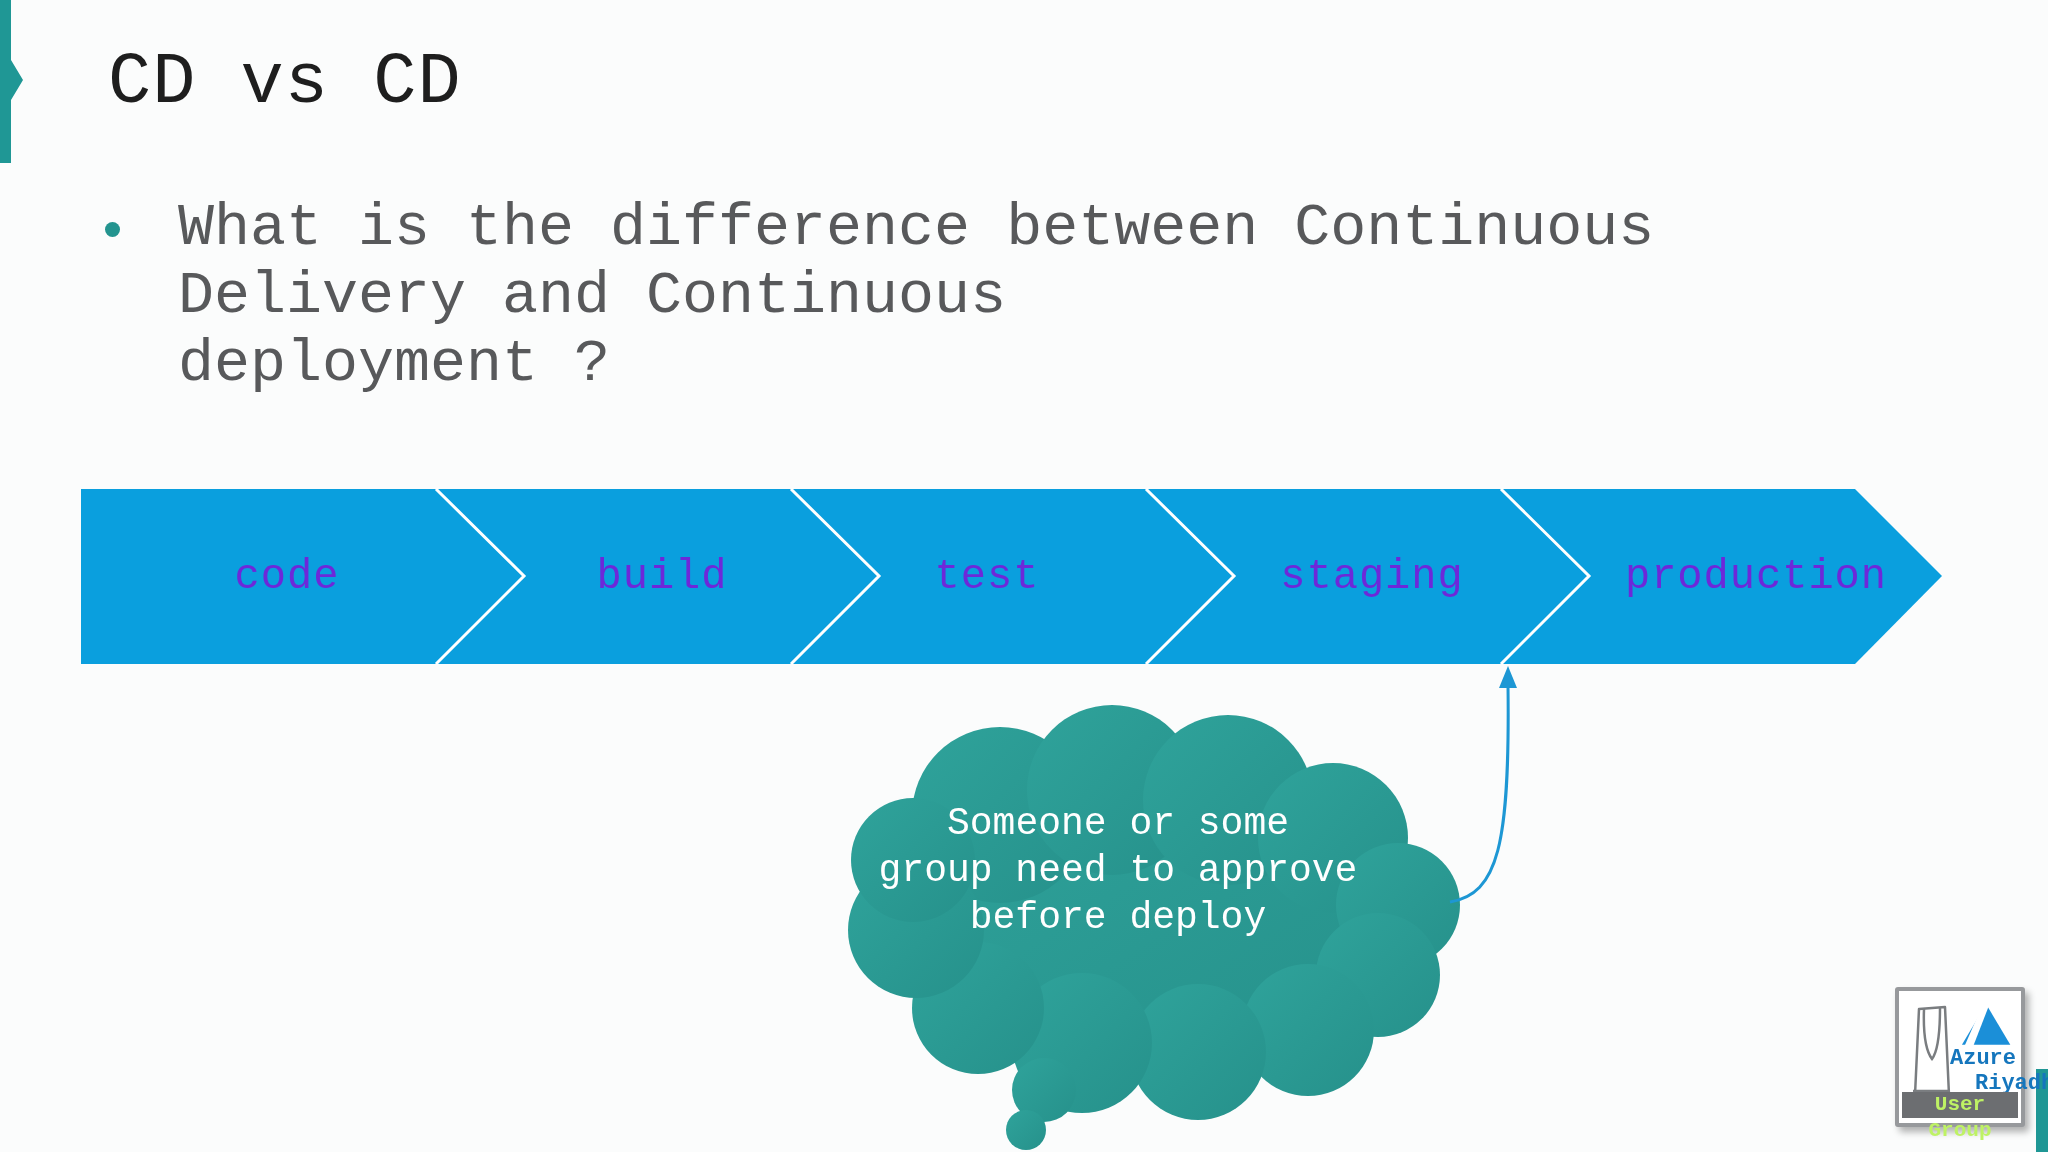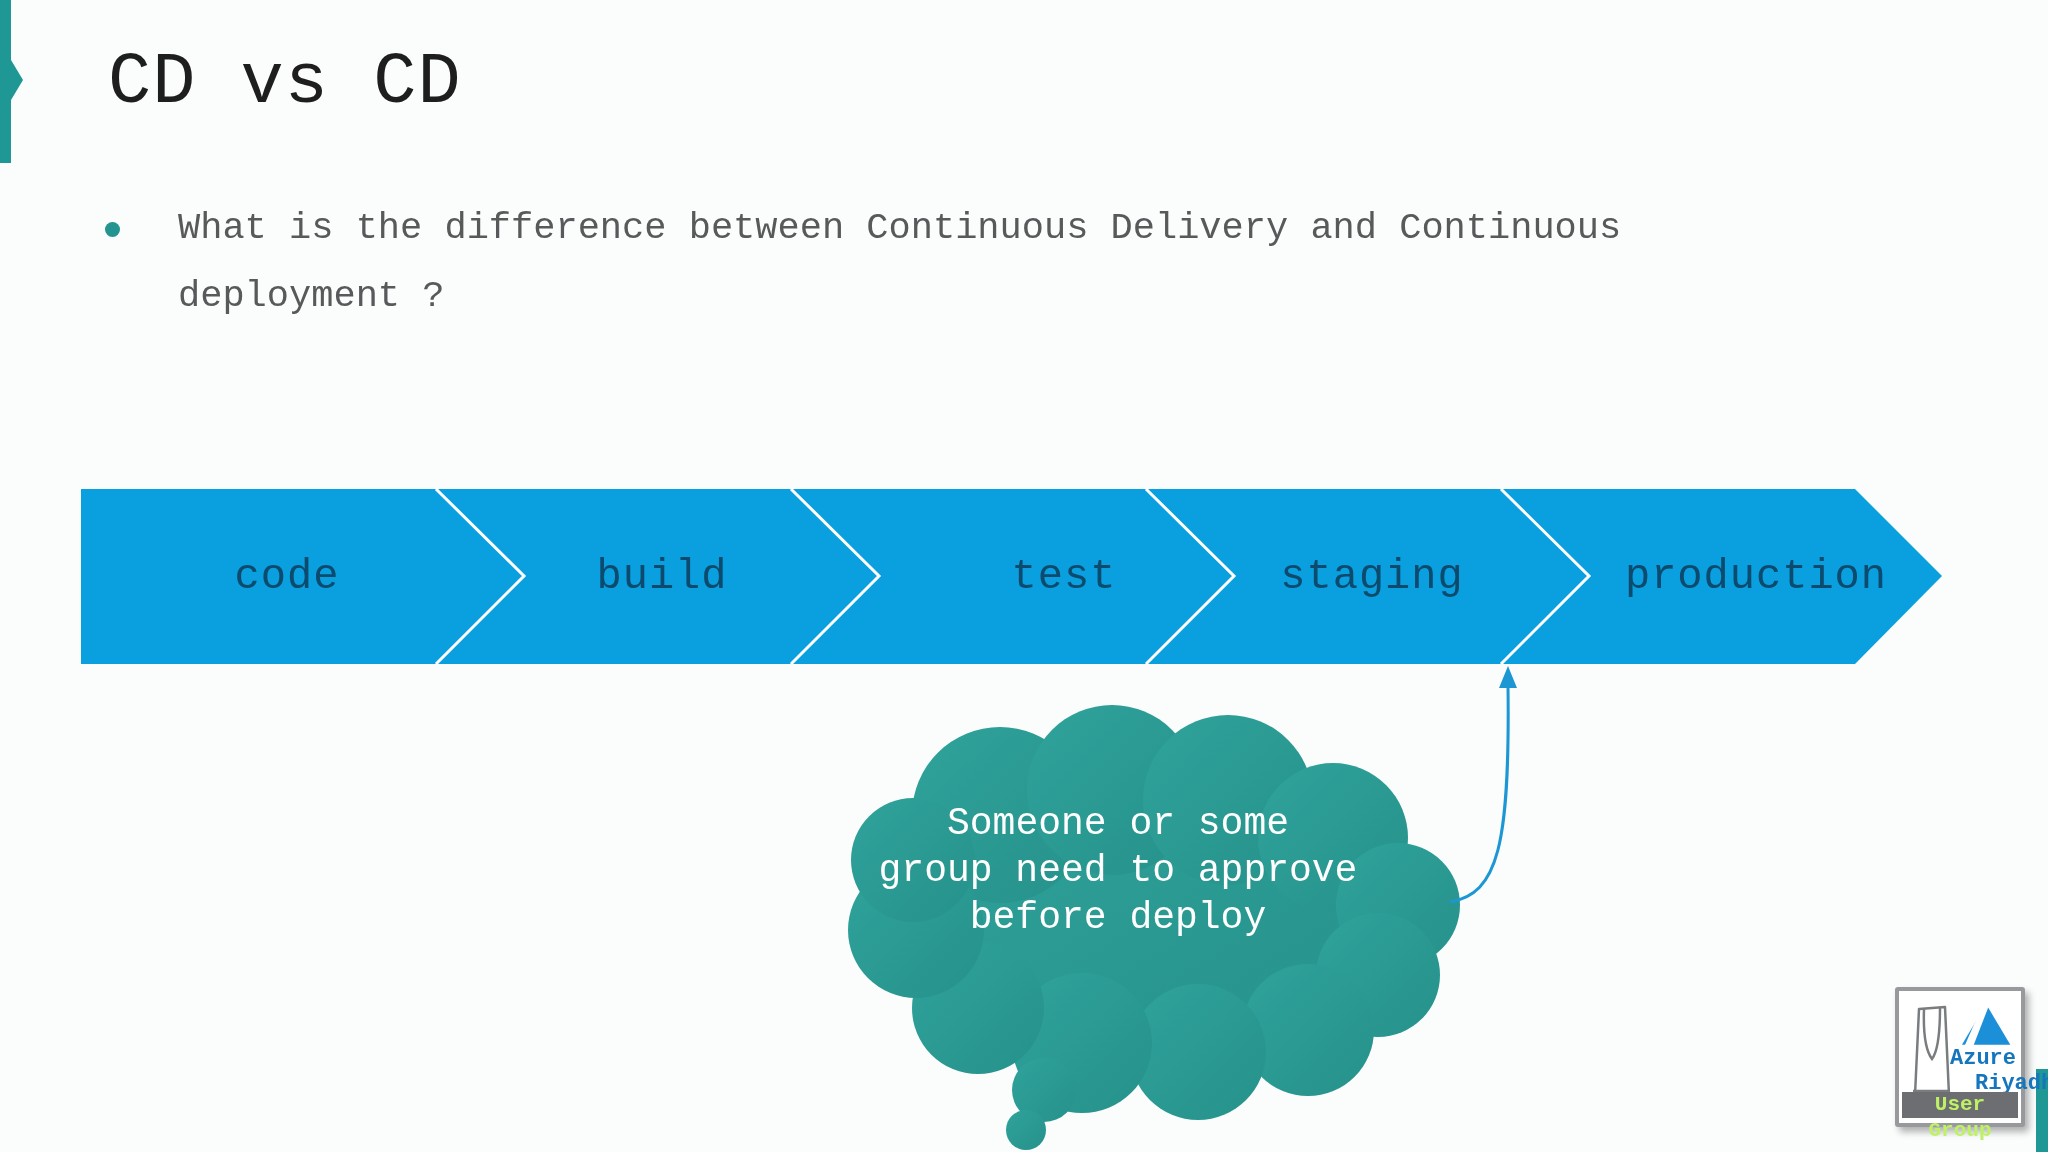"What is the difference between" .question { font-size: 37px -> 60px }
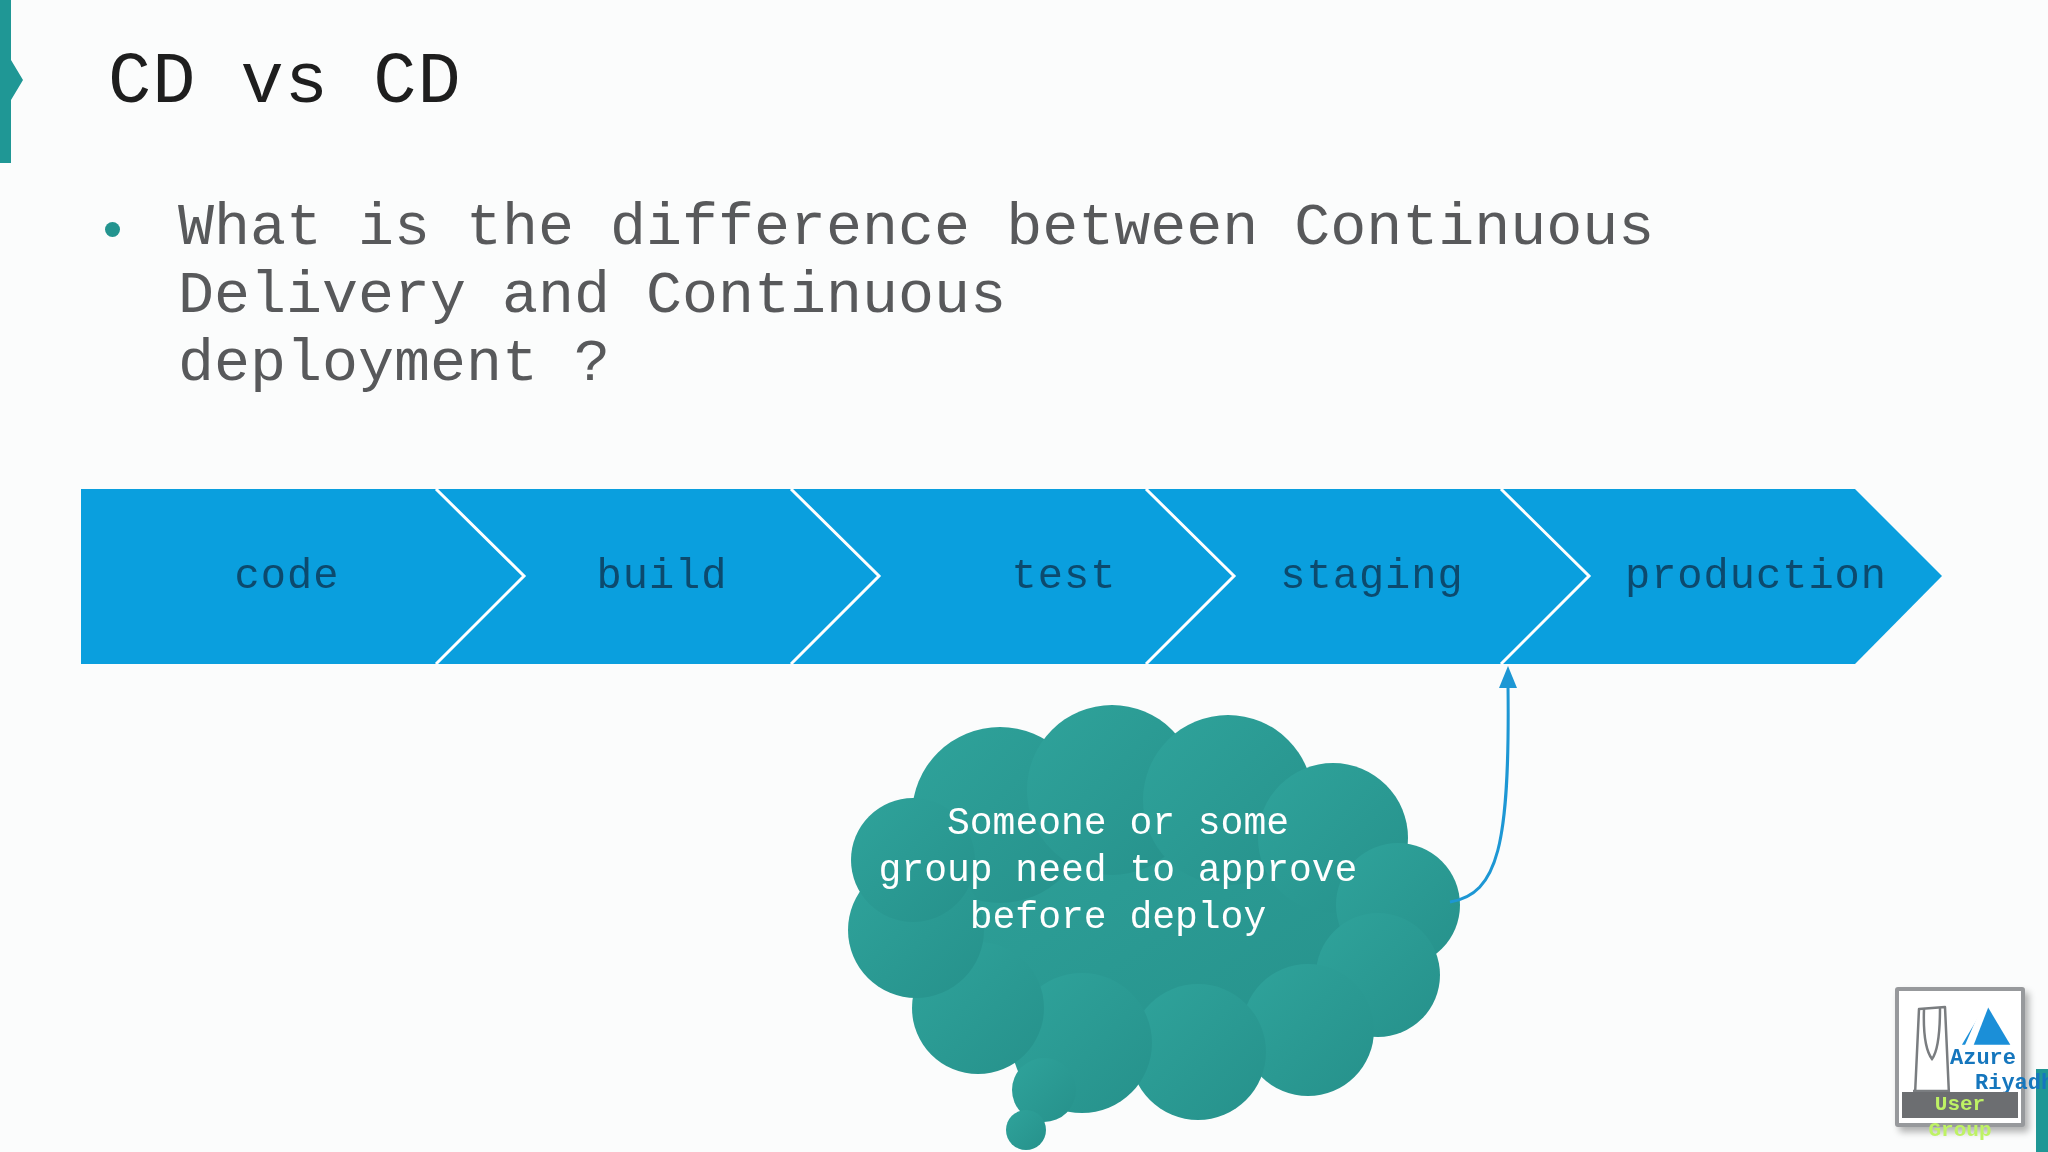"code" .stage-label { color: #0c4a6e -> #6d28d9 }
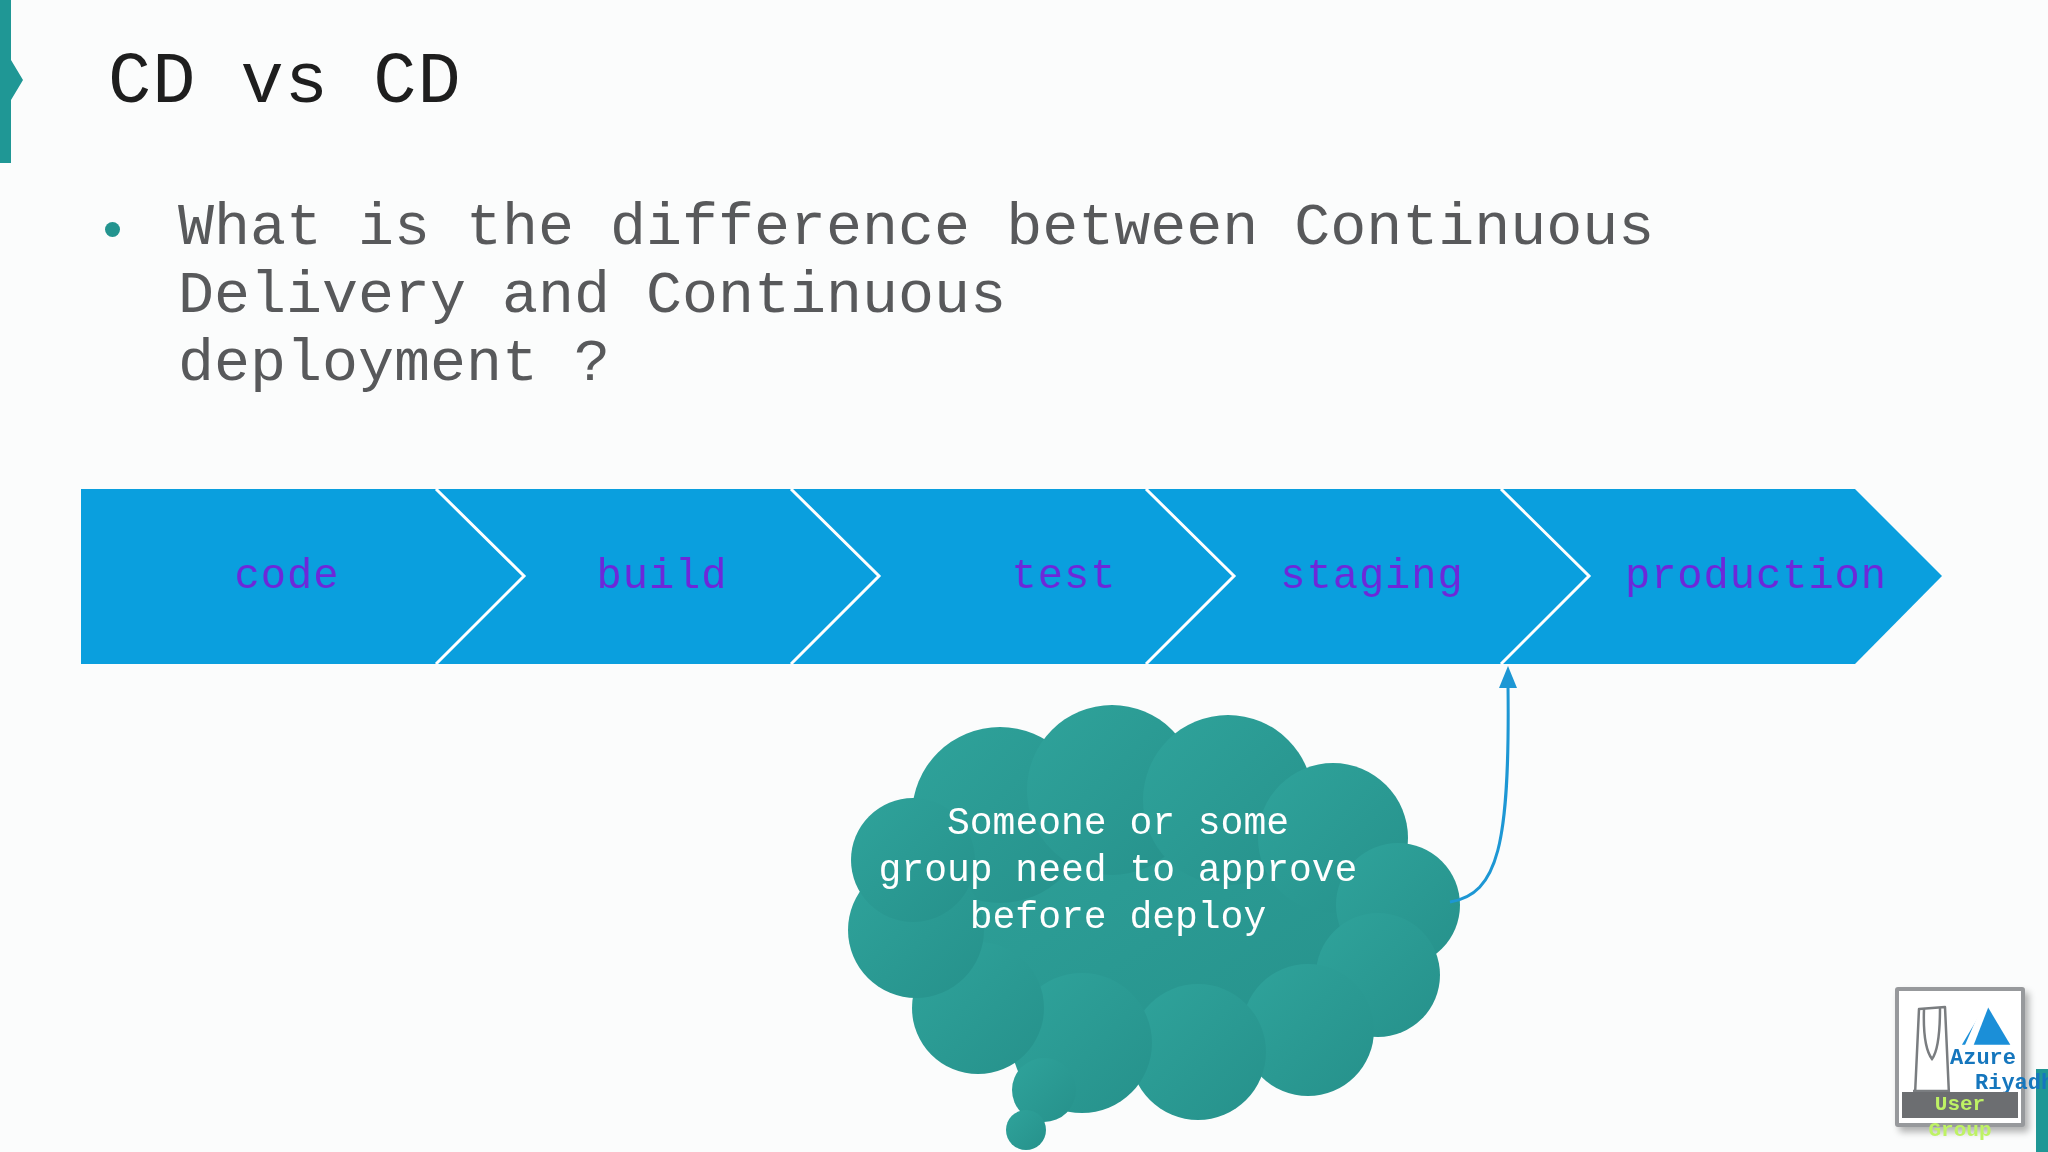"test" div.stage-label { left: 904px -> 827px }
